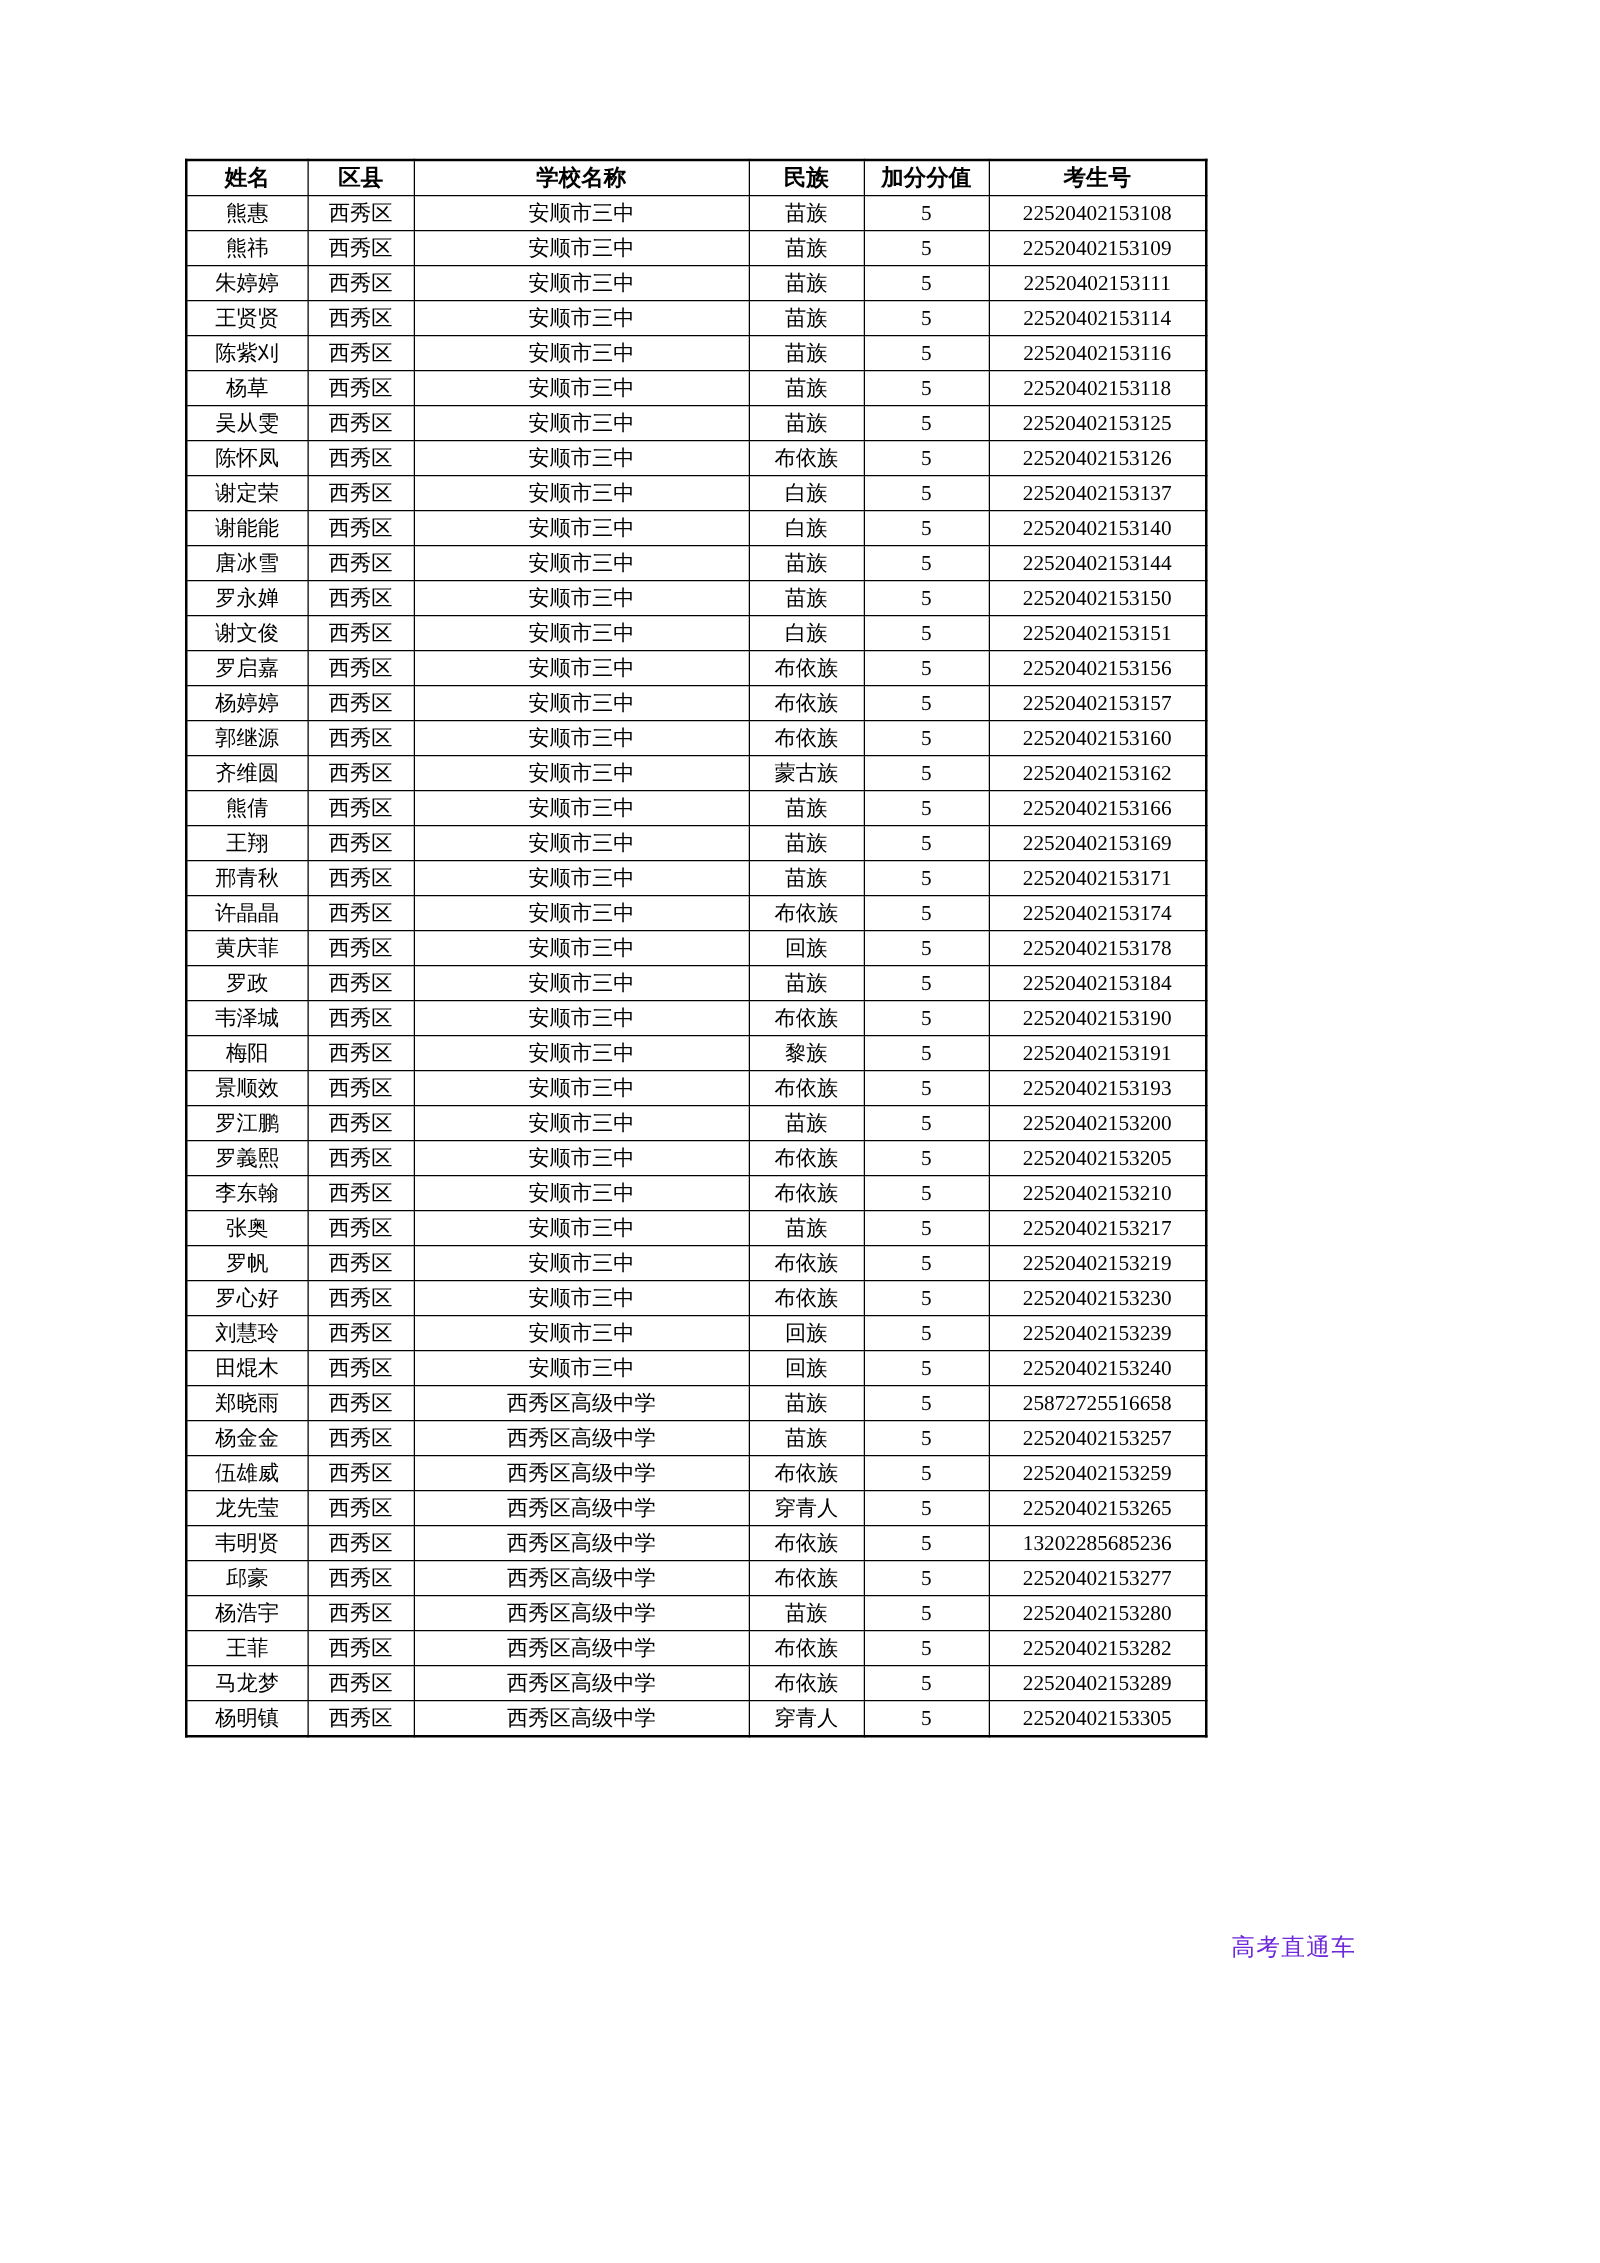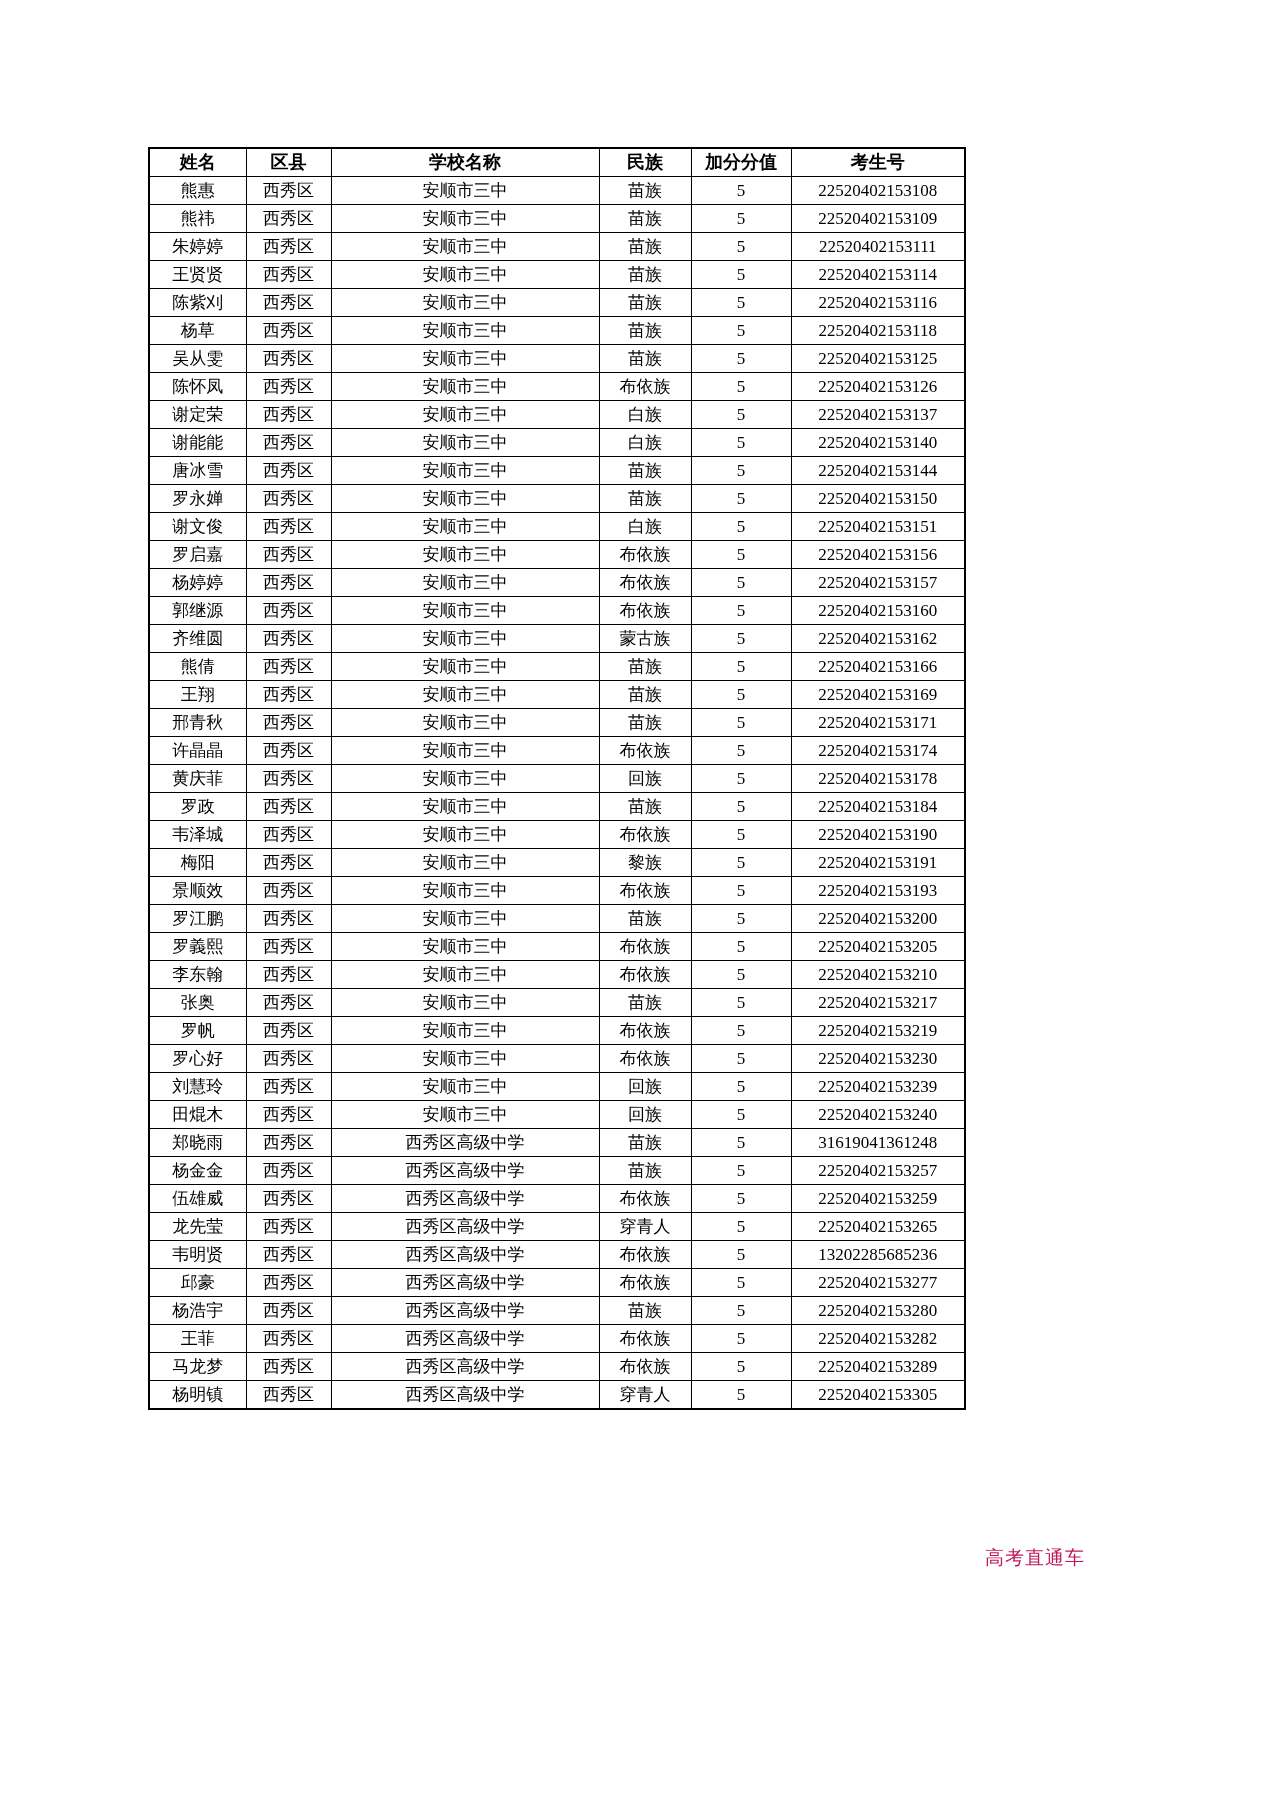"姓名" .roster { top: 147px -> 127px }
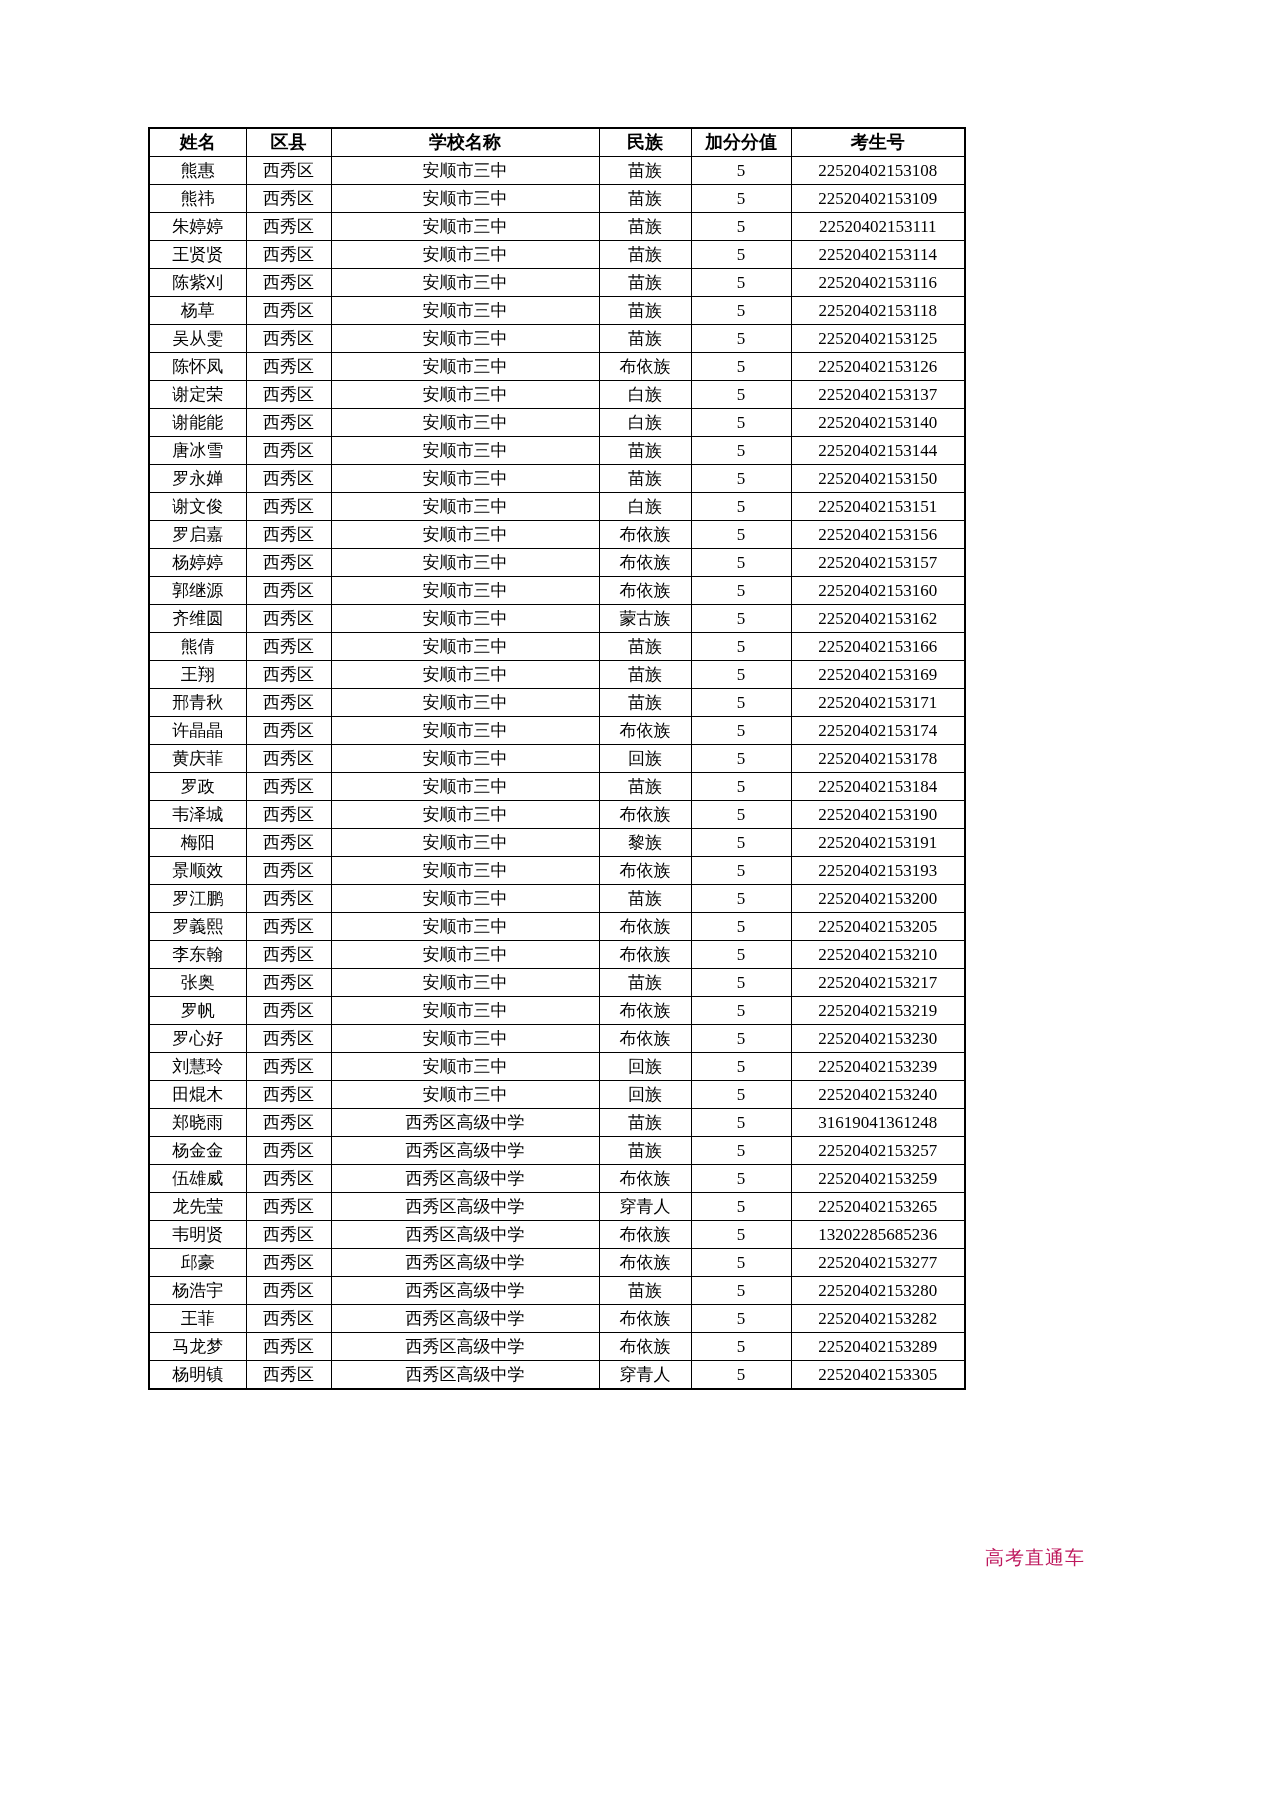"31619041361248" td { text: 31619041361248 -> 25872725516658 }
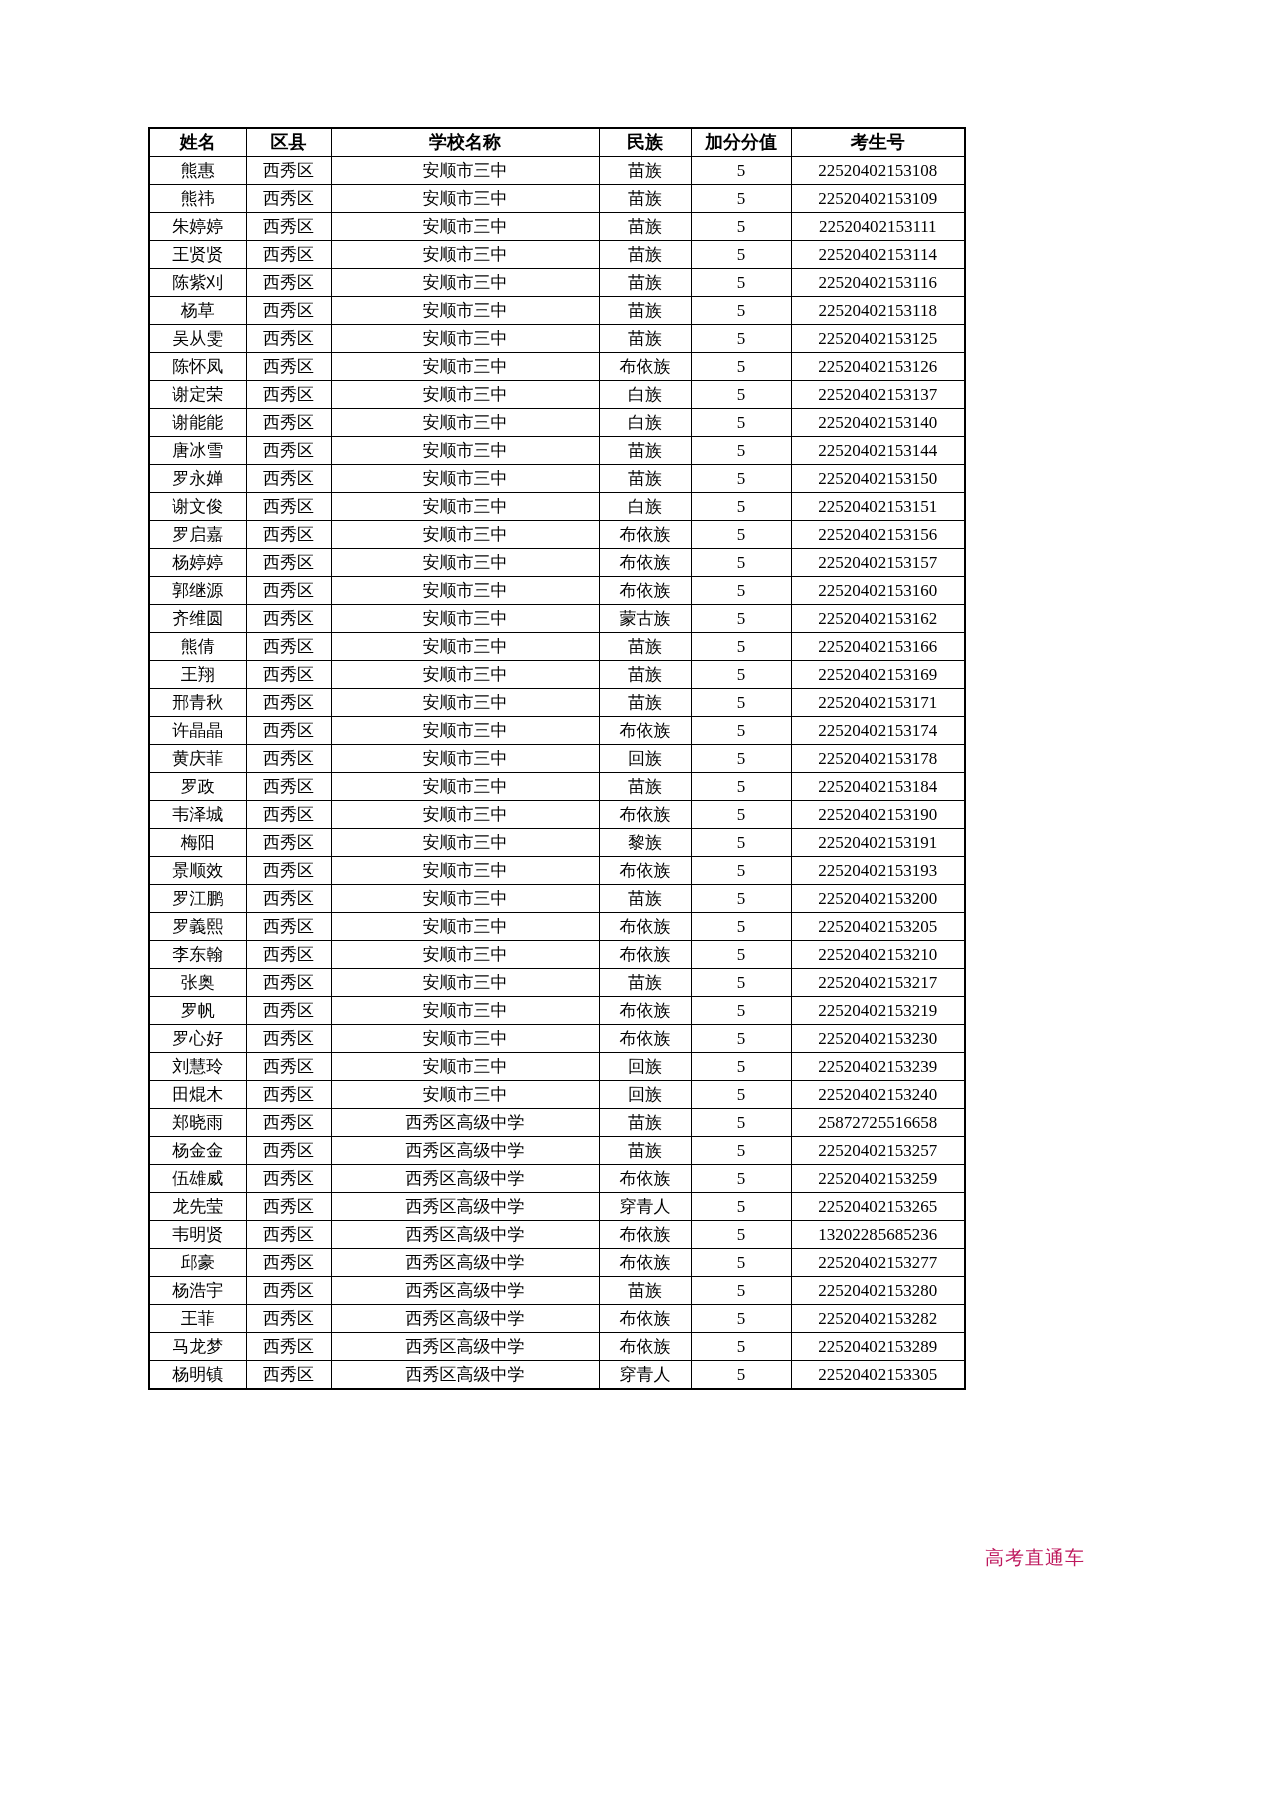"高考直通车" .watermark { color: #be185d -> #6d28d9 }
